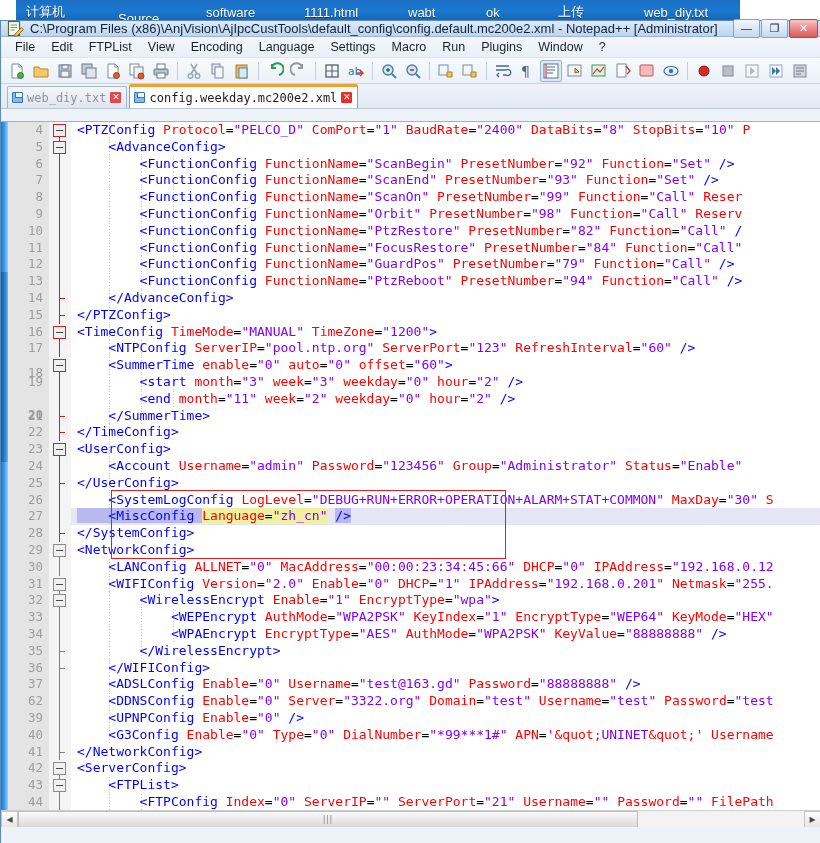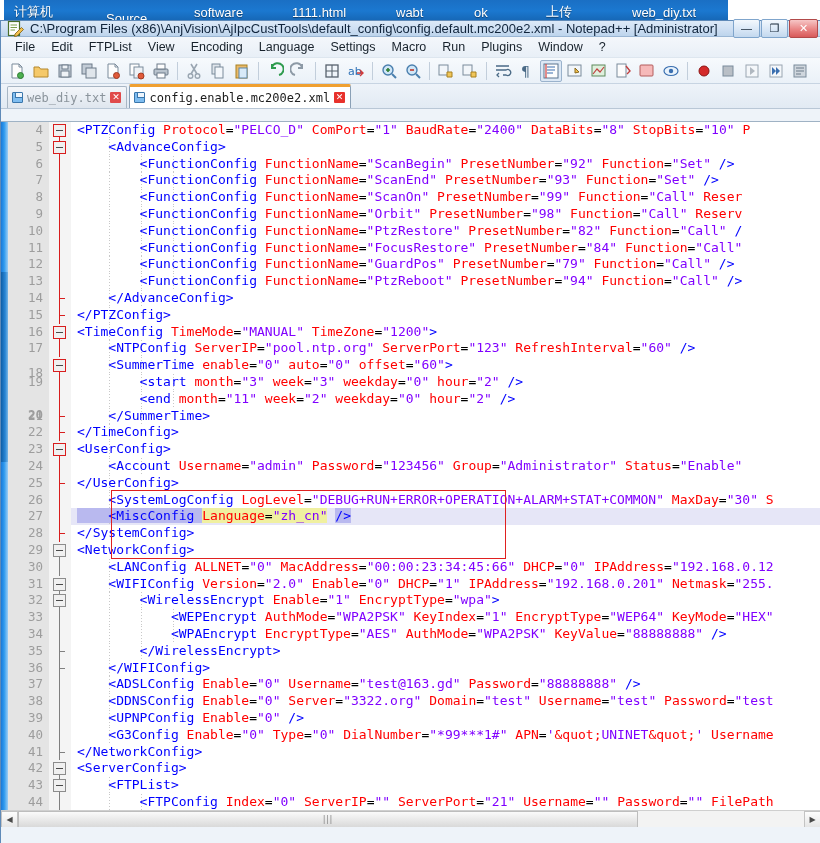"计算机" .taskbar { left: 4px -> 16px }
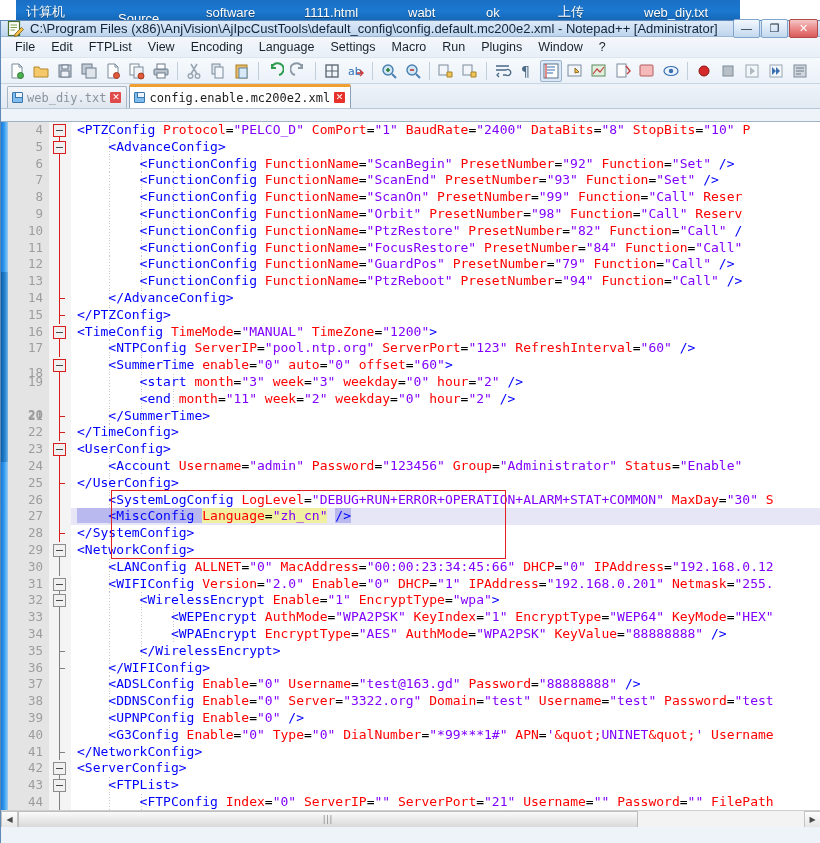"config.enable.mc200e2.xml" span { text: config.enable.mc200e2.xml -> config.weekday.mc200e2.xml }
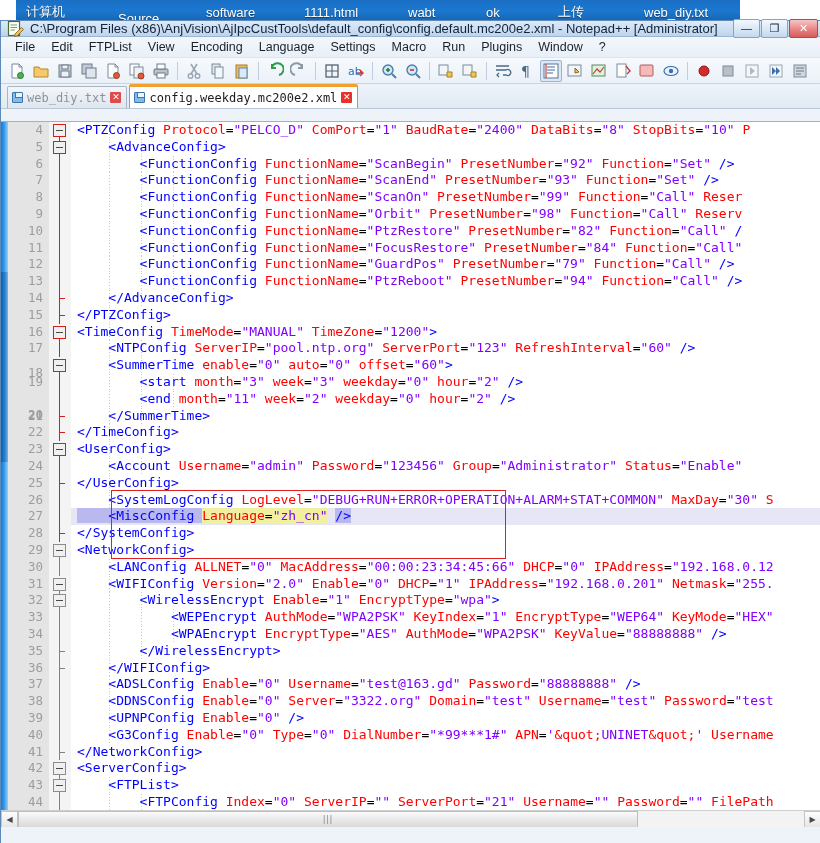"38" div.ln { text: 38 -> 62 }
